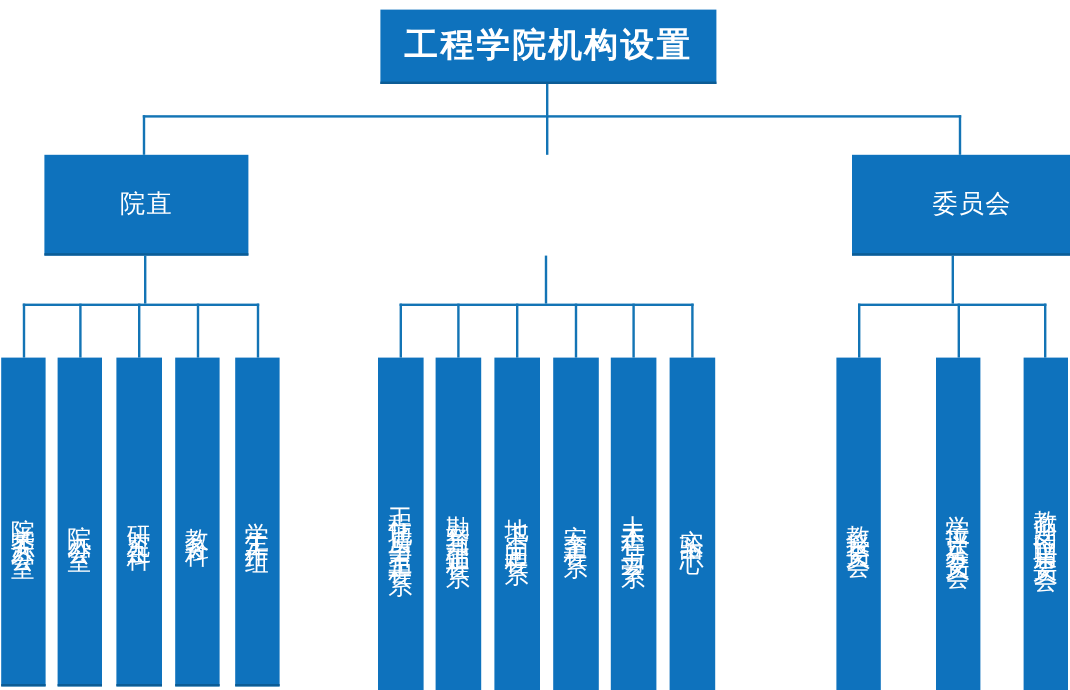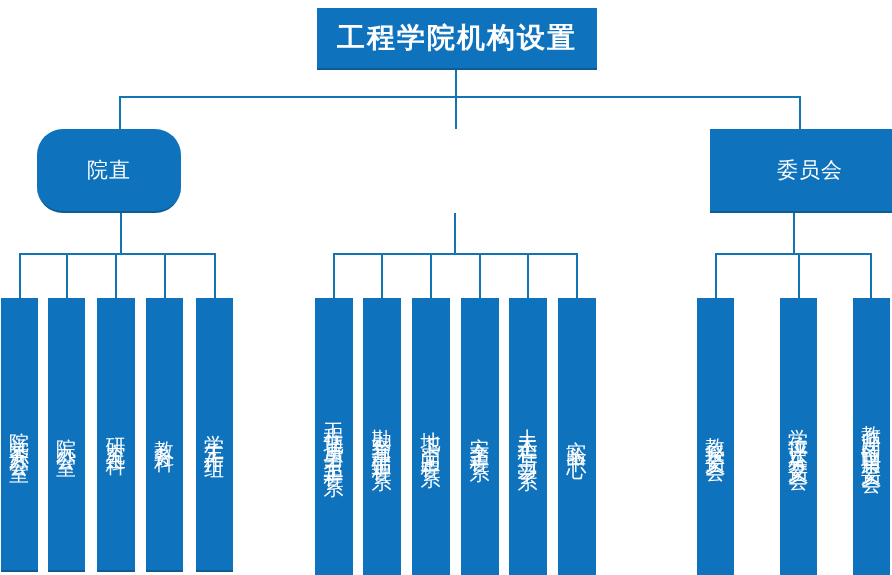"院直" div.box { border-radius: 26px -> none; width: 144px -> 170px }
